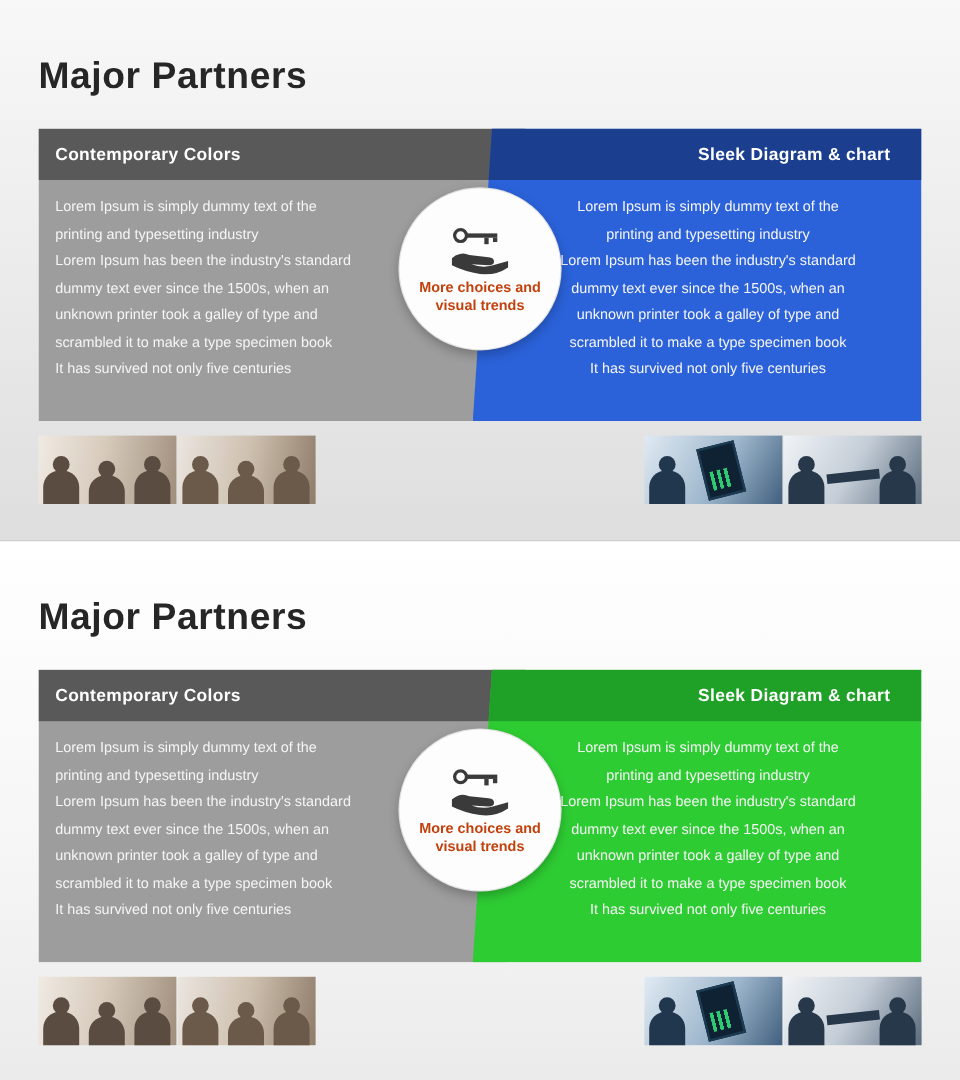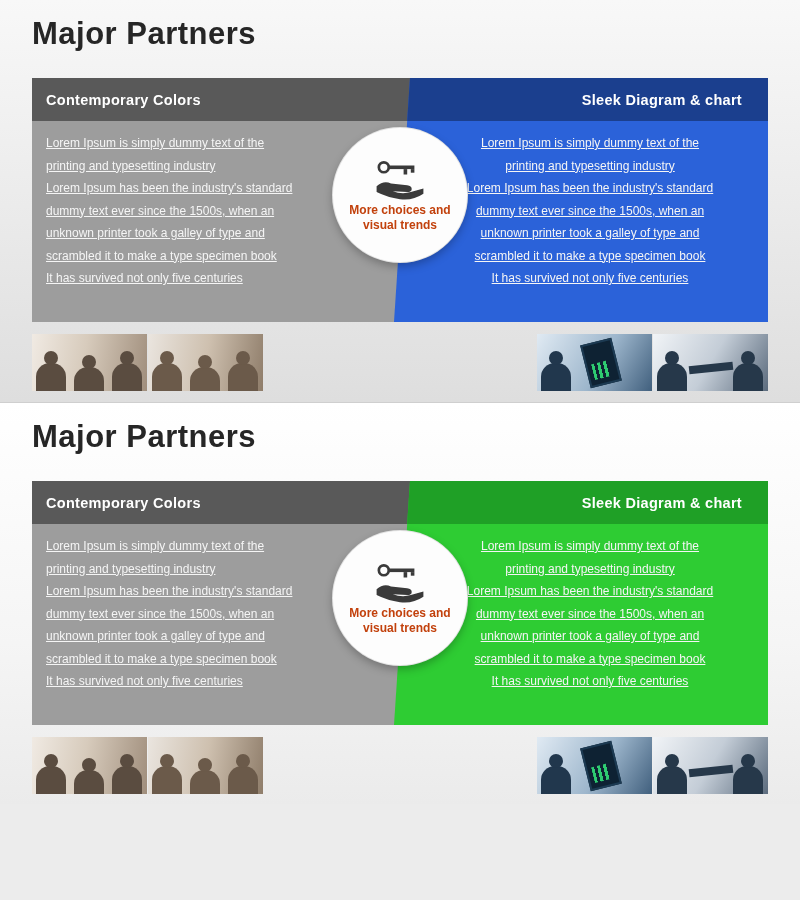"Major Partners" .slide { height: 402px -> 450px; padding-top: 16px -> 45px }
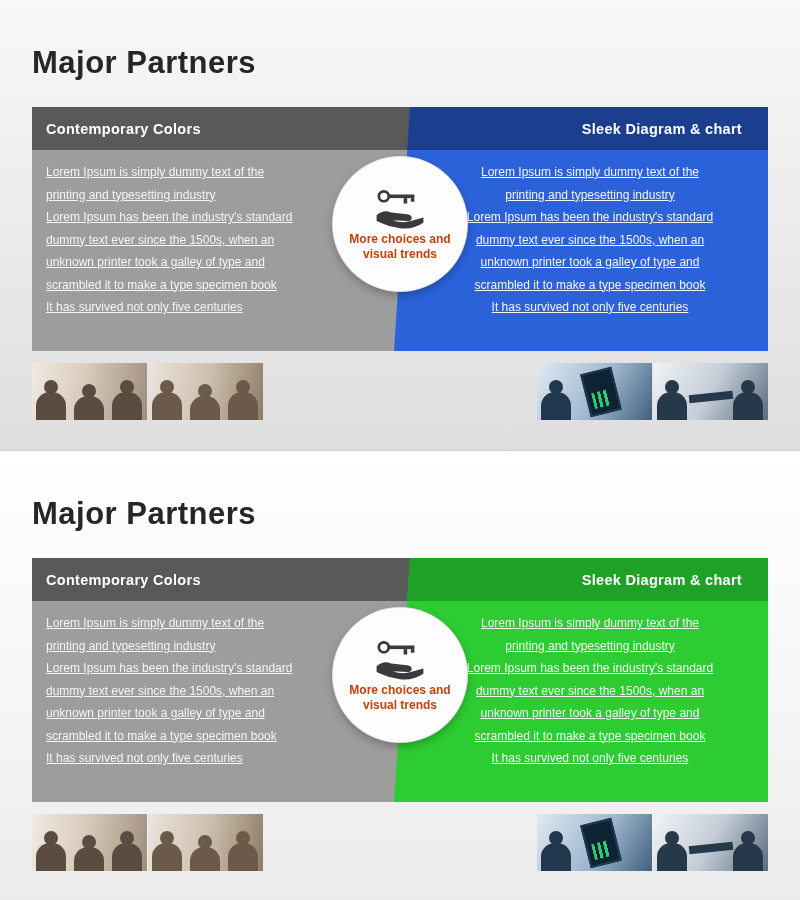"Lorem Ipsum is simply dummy" .panel-body { text-decoration: underline -> none }
